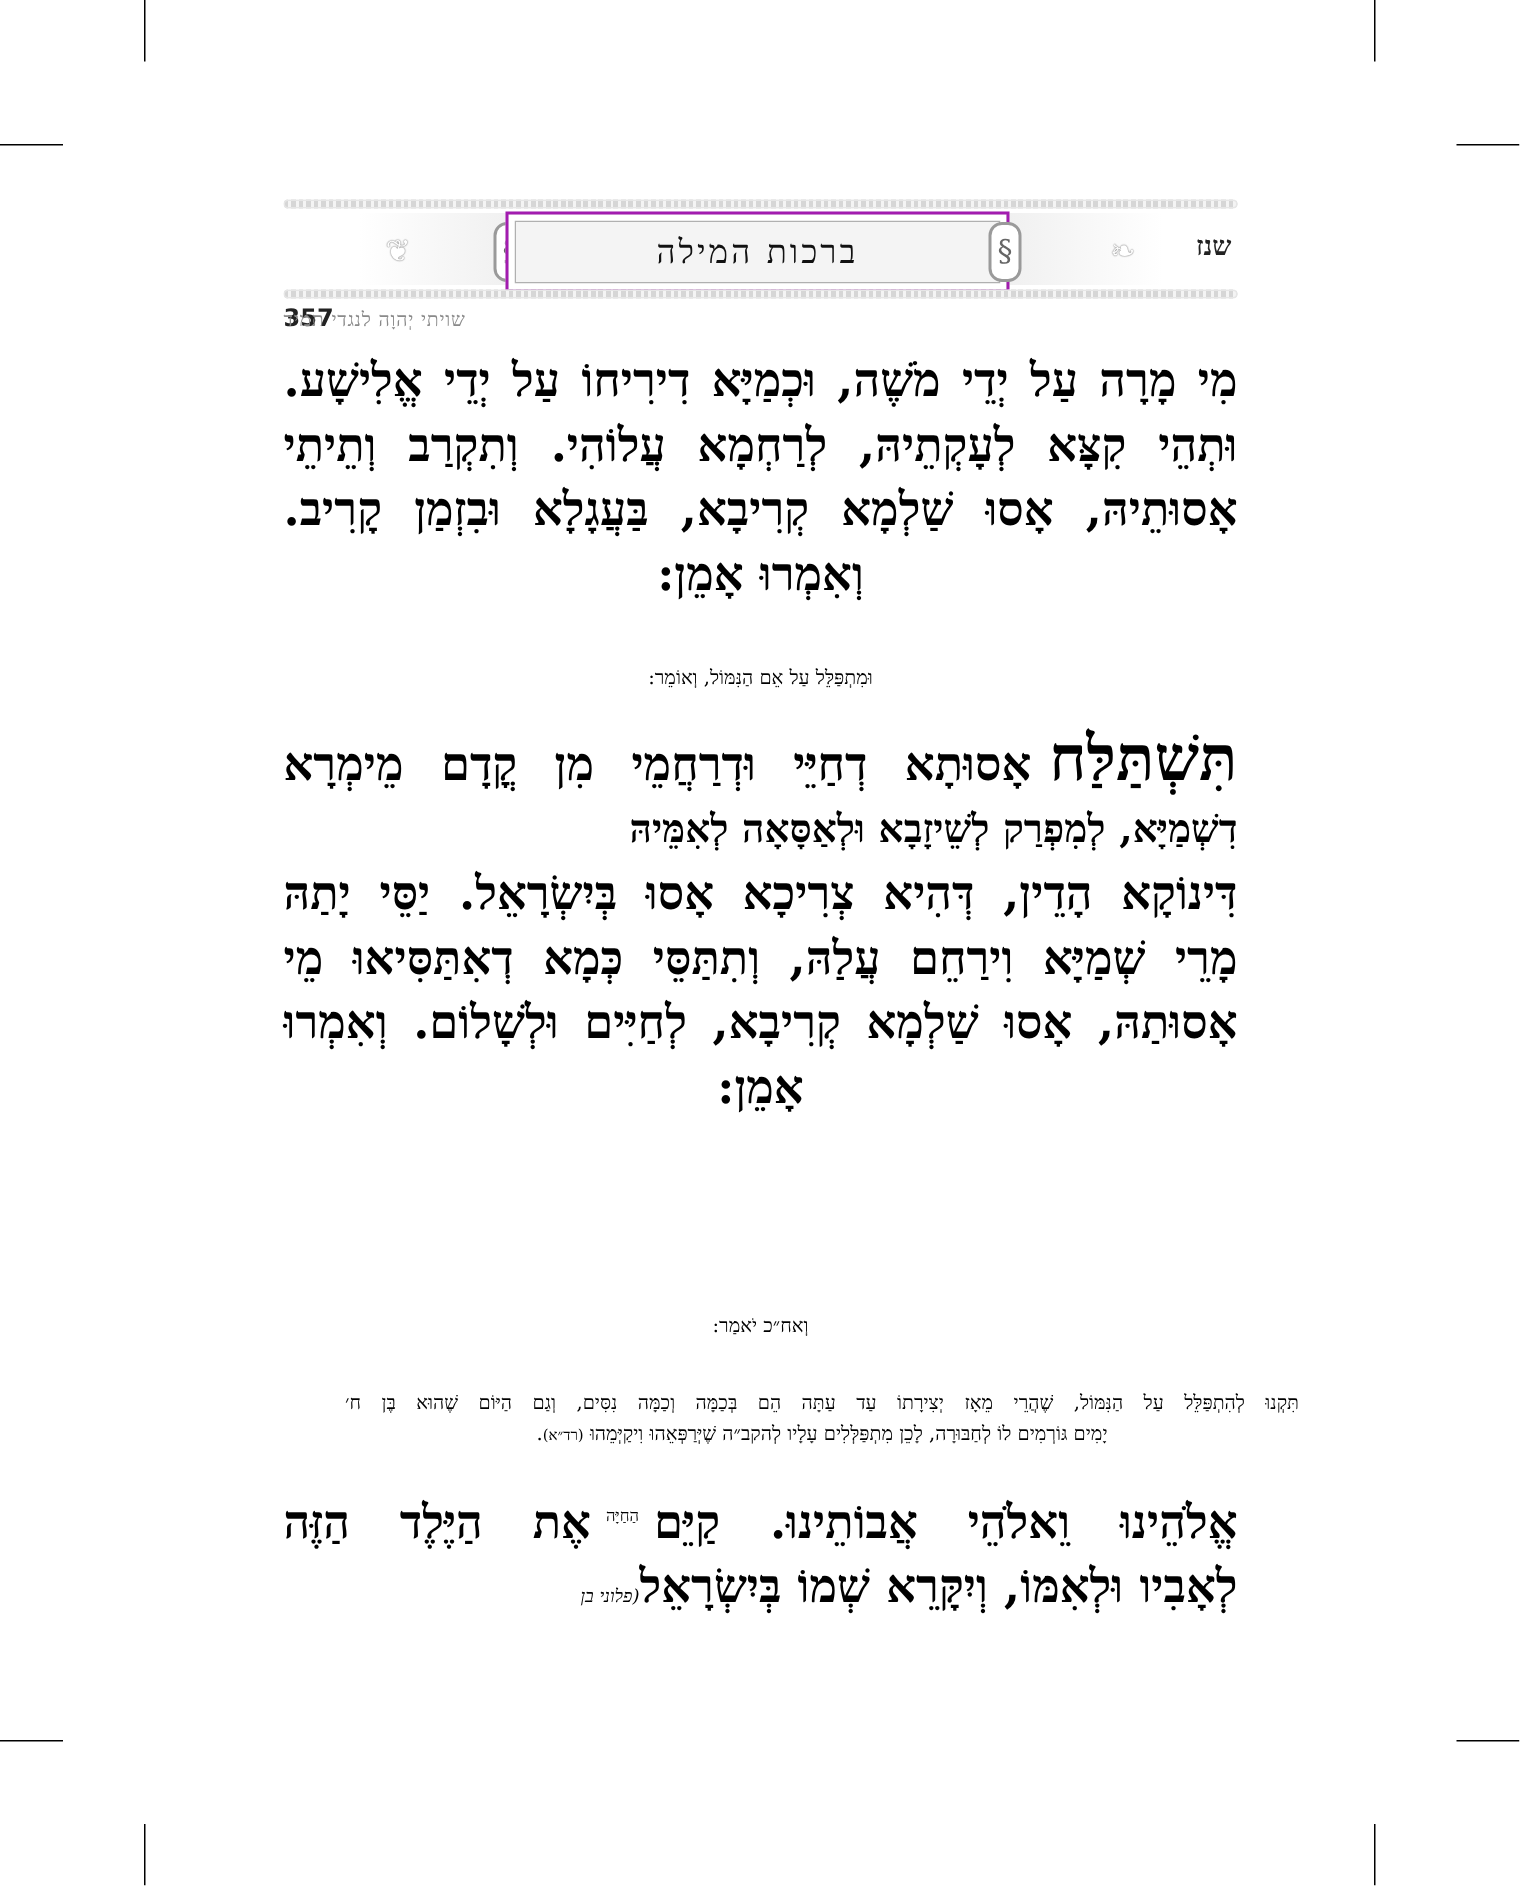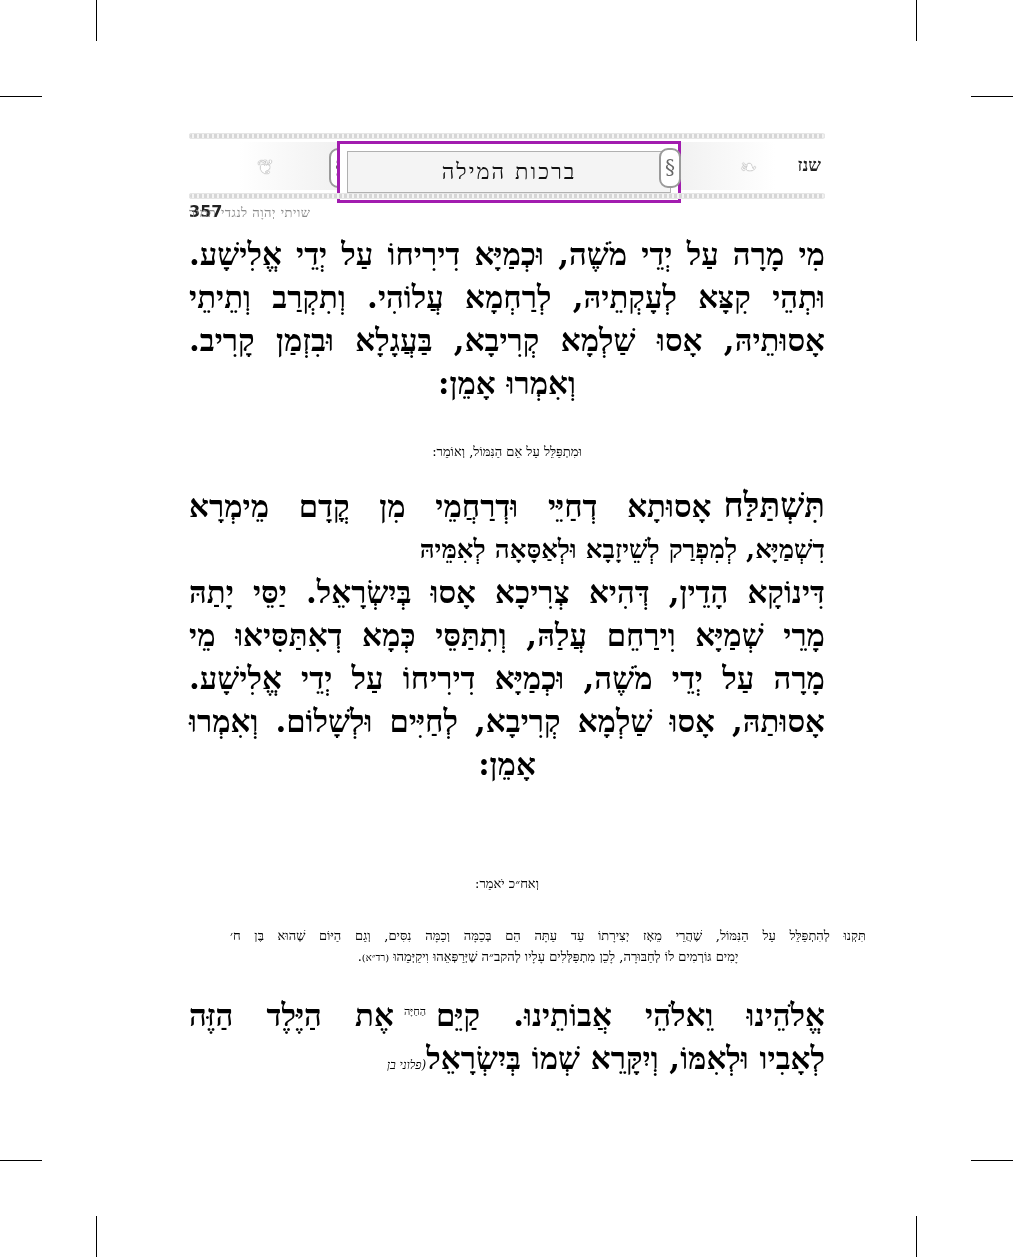"ברכות המילה" .title-box { border: 6px solid #a21caf -> 2px solid #a21caf }
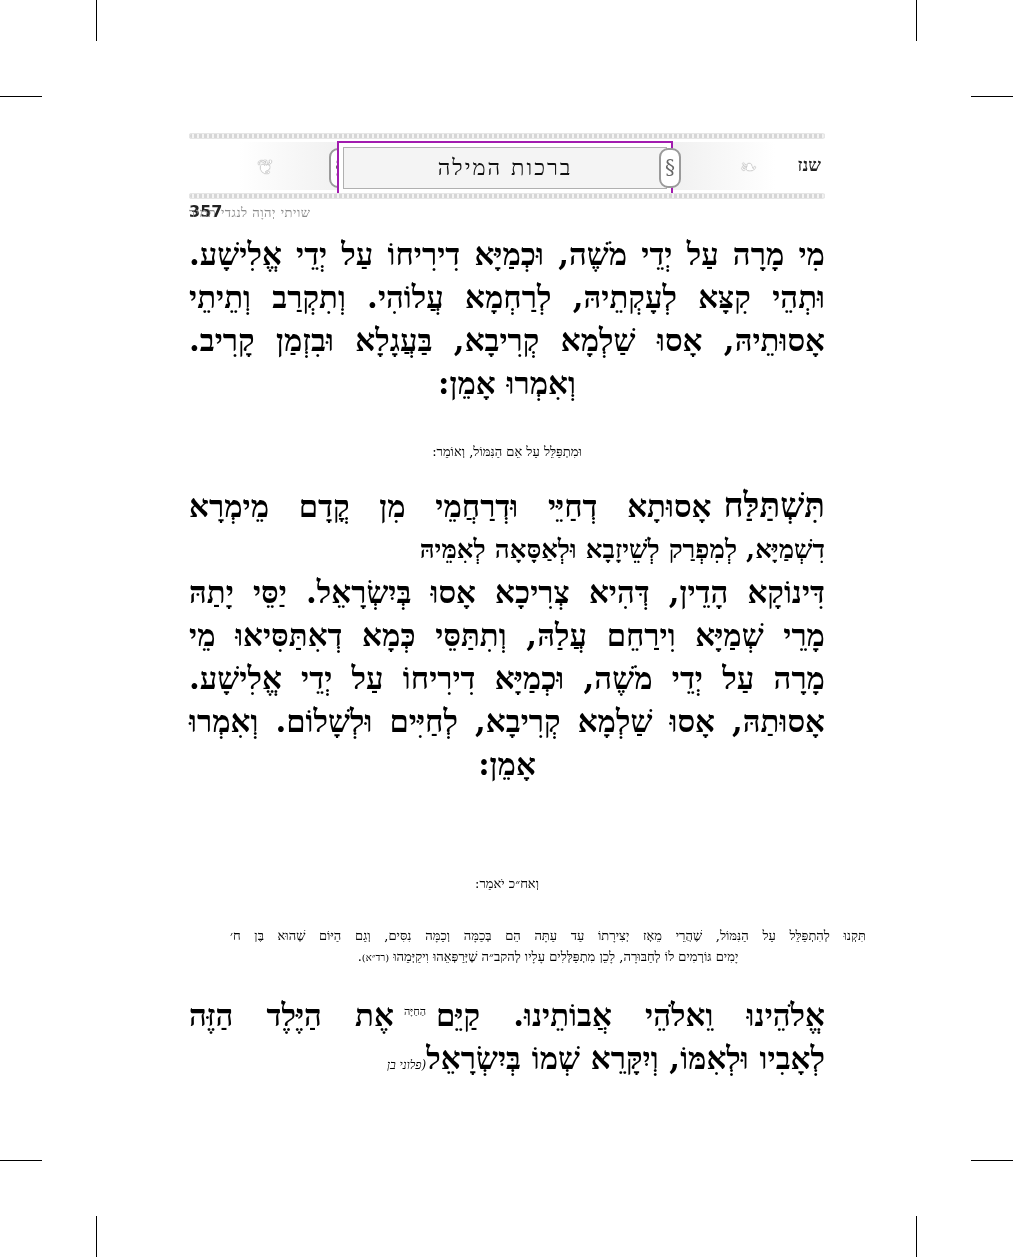"תִּשְׁתַּלַּח" .big .firstword { font-size: 34px -> 42px }
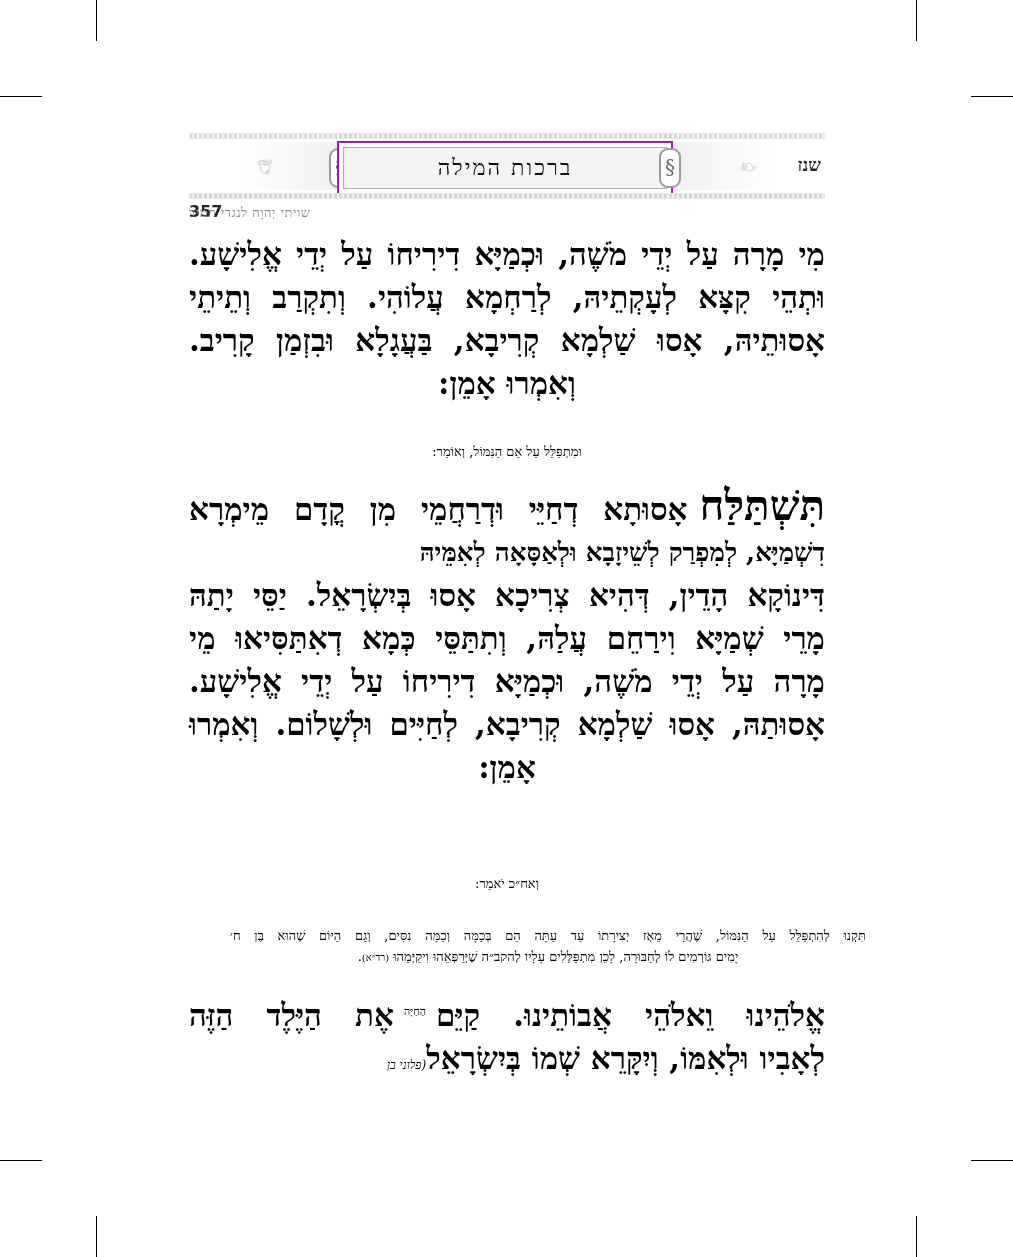"מָרָה עַל יְדֵי מֹשֶׁה, וּכְמַיָּא" div.line { html: <div>מָרָה עַל יְדֵי מֹשֶׁה, וּכְמַיָּא דִירִיחוֹ עַל יְדֵי אֱלִישָׁע.</div> -> none }
